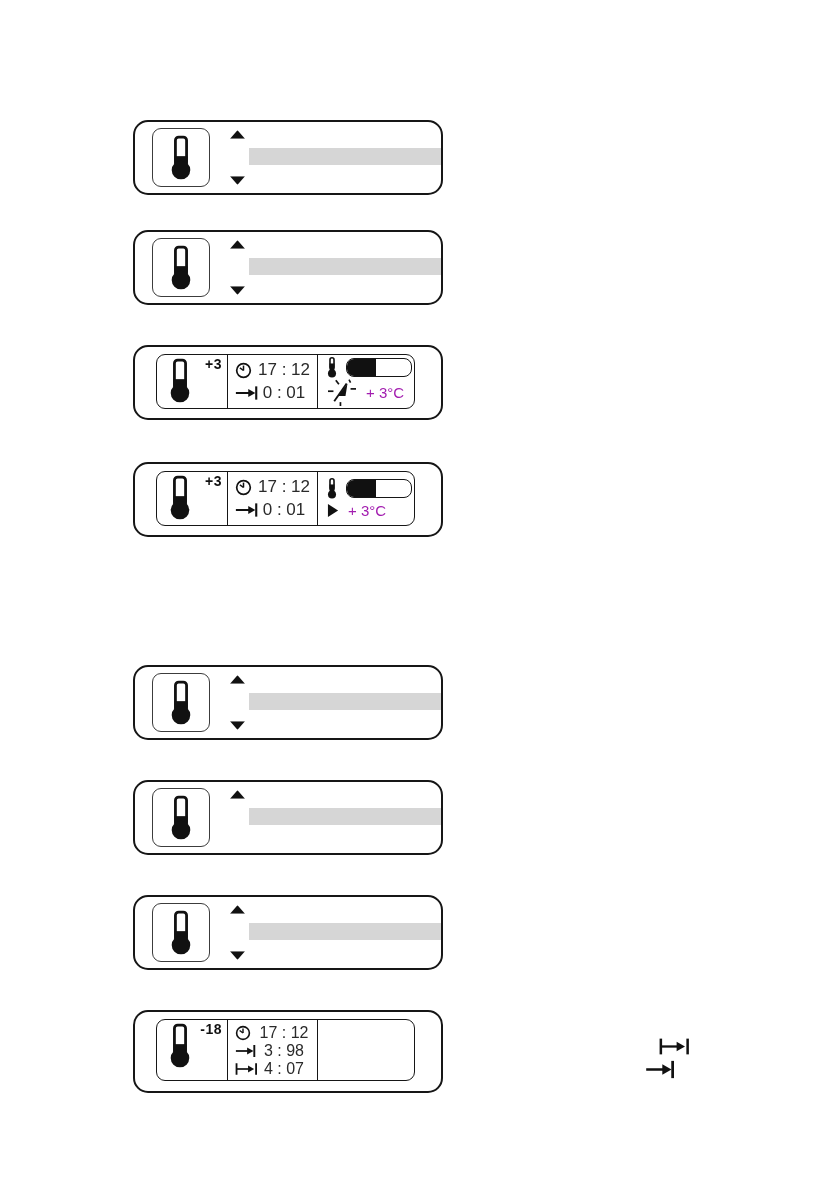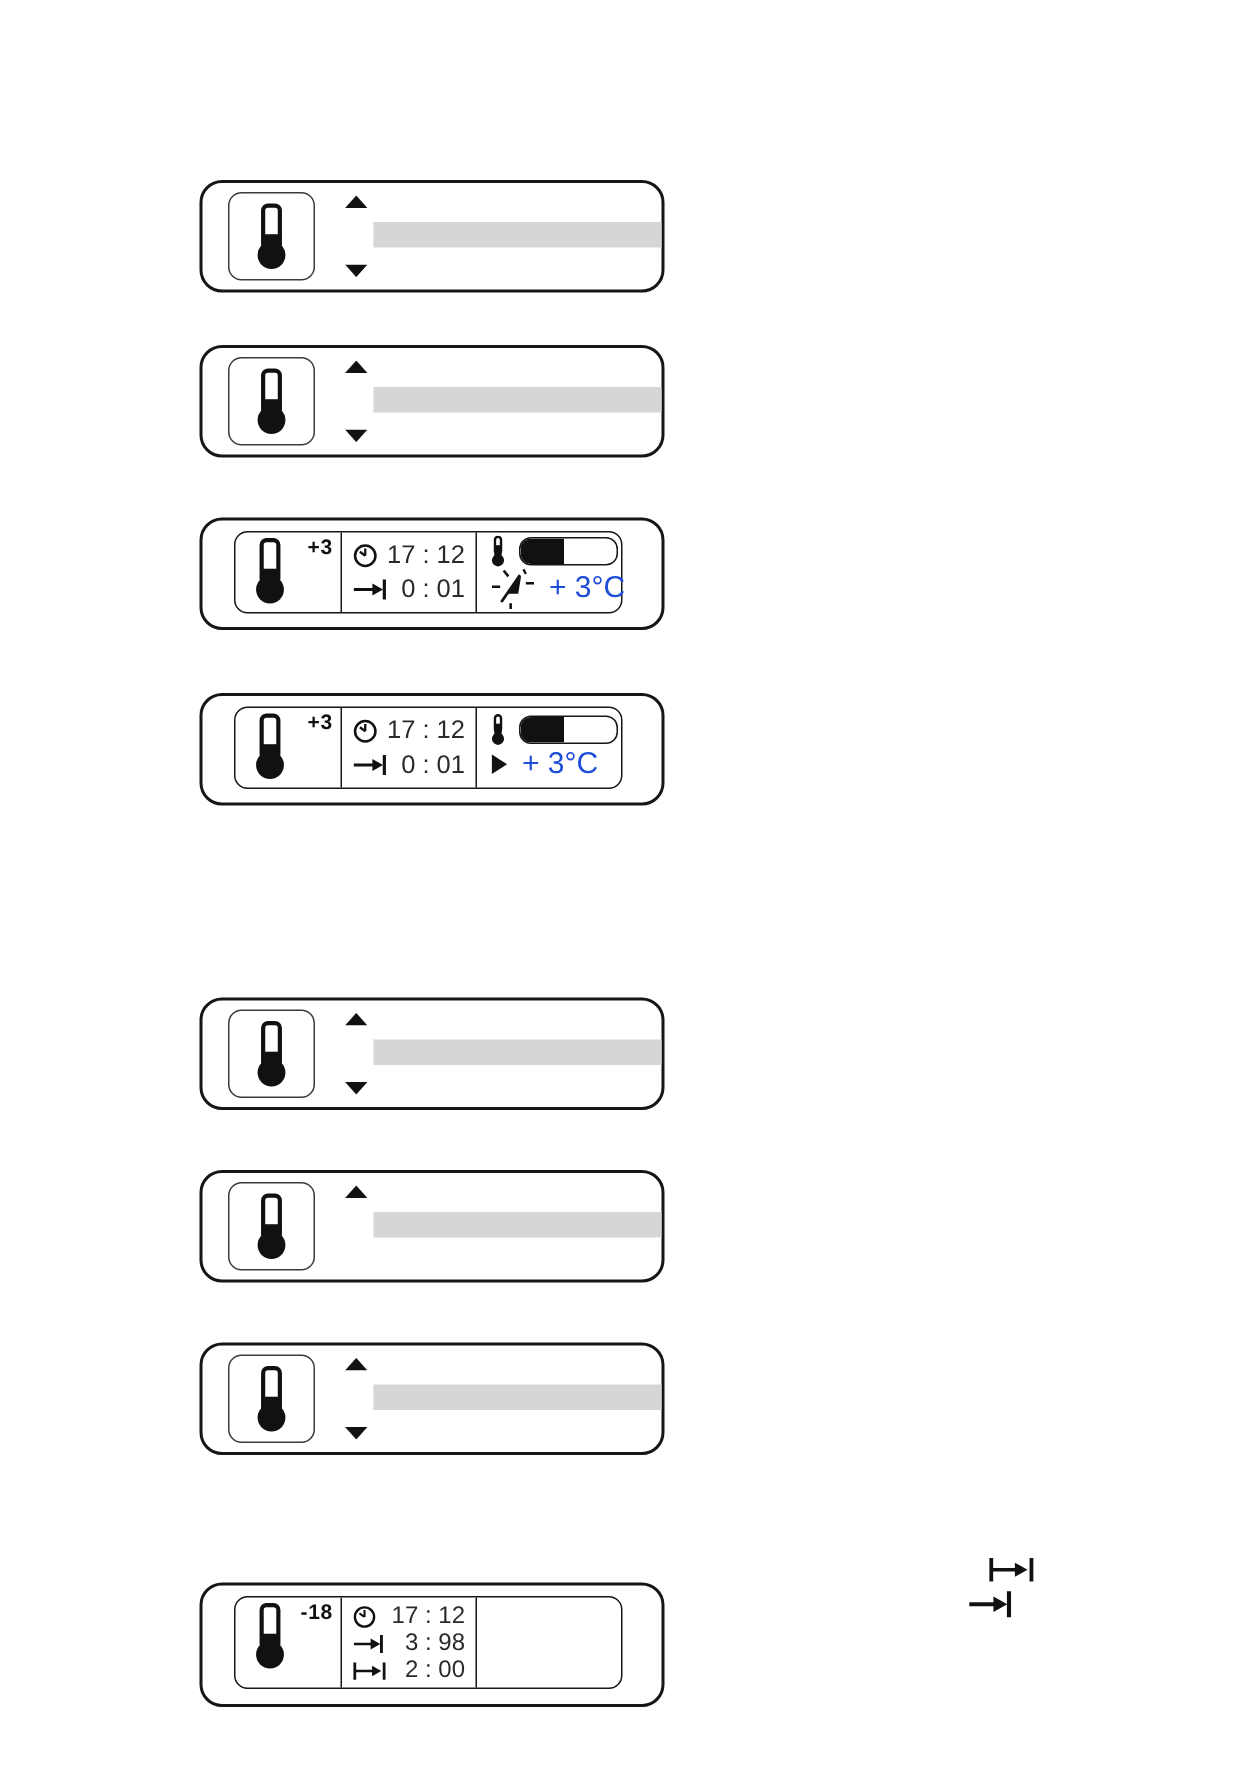"17 : 12" .trow .tval { text-align: right -> center }
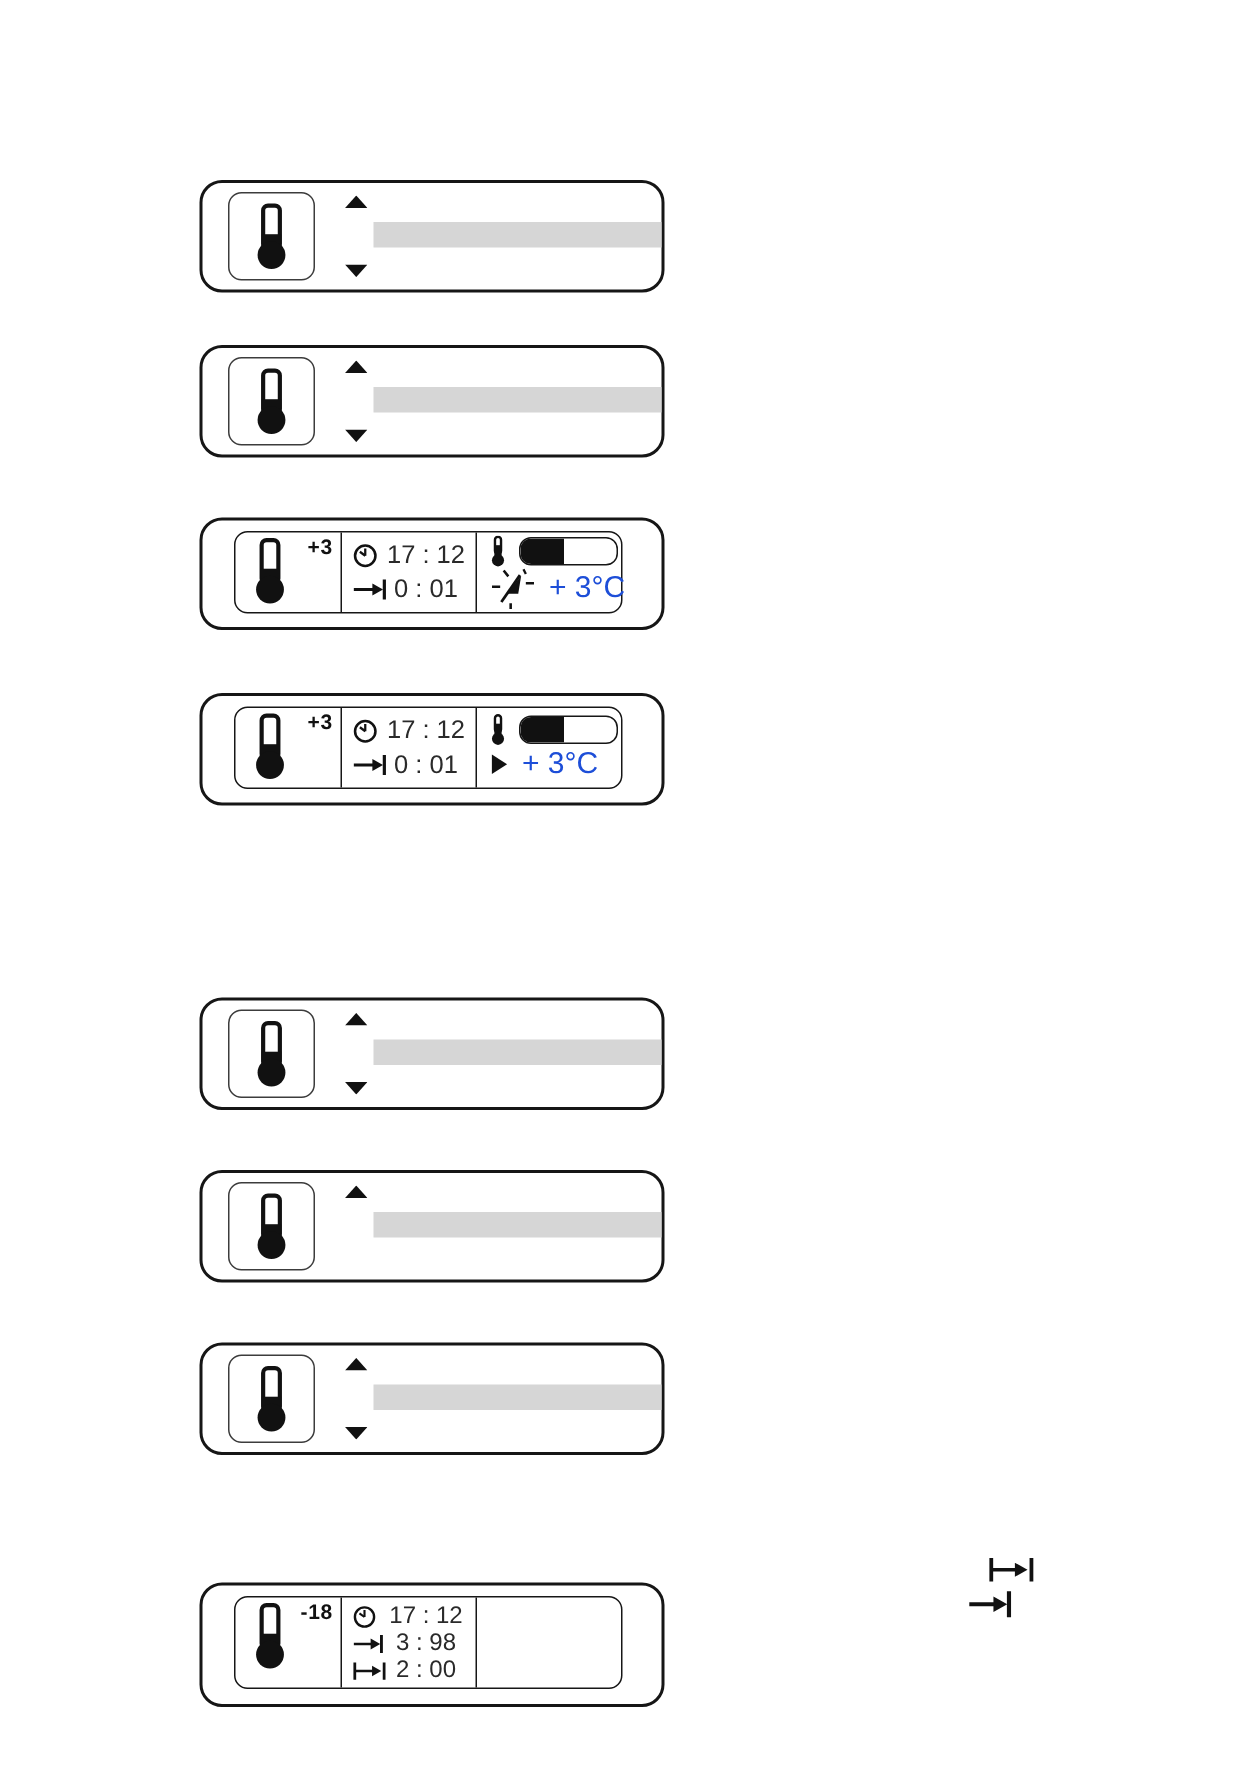"+ 3°C" .temp-reading { color: #1d4ed8 -> #a21caf; font-size: 20px -> 15px }
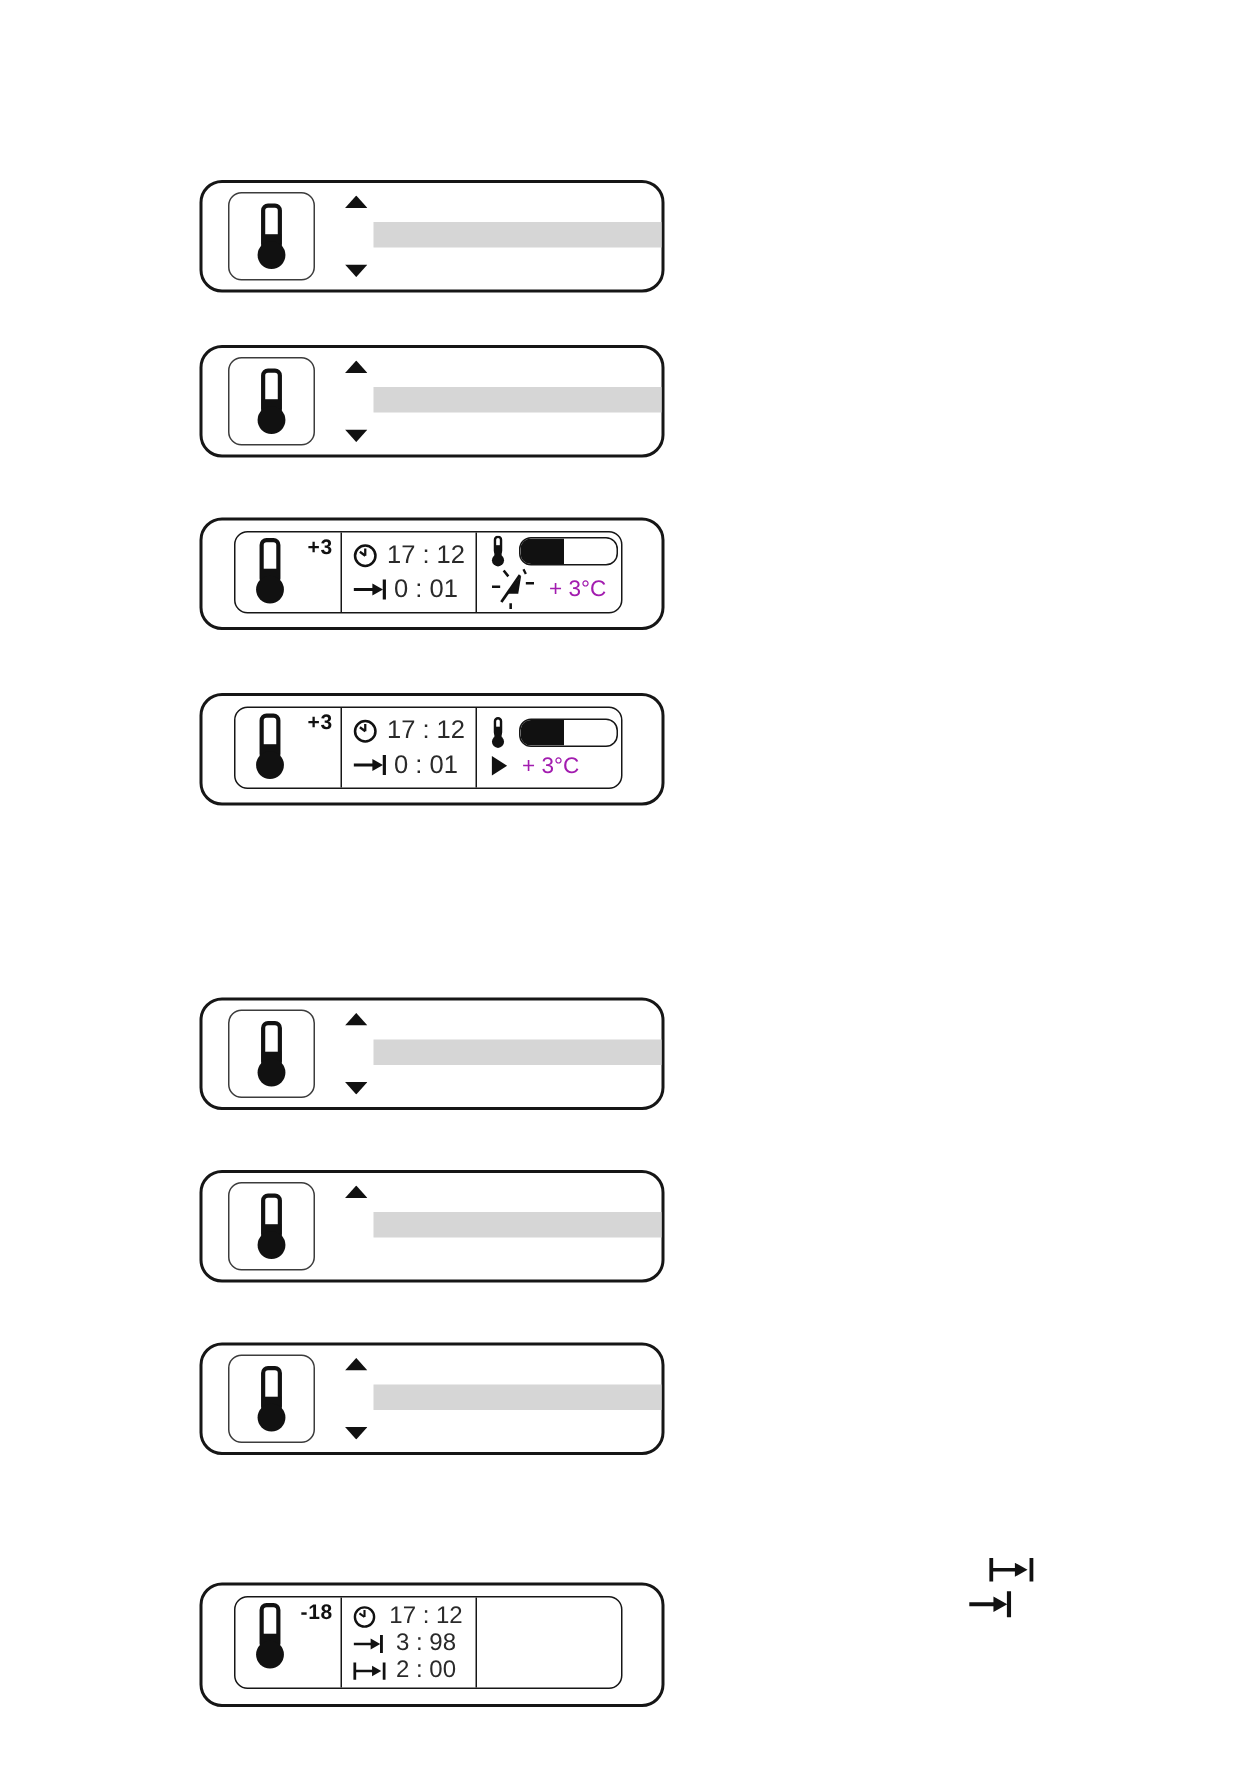"-18" div.panel { top: 1055px -> 1010px }
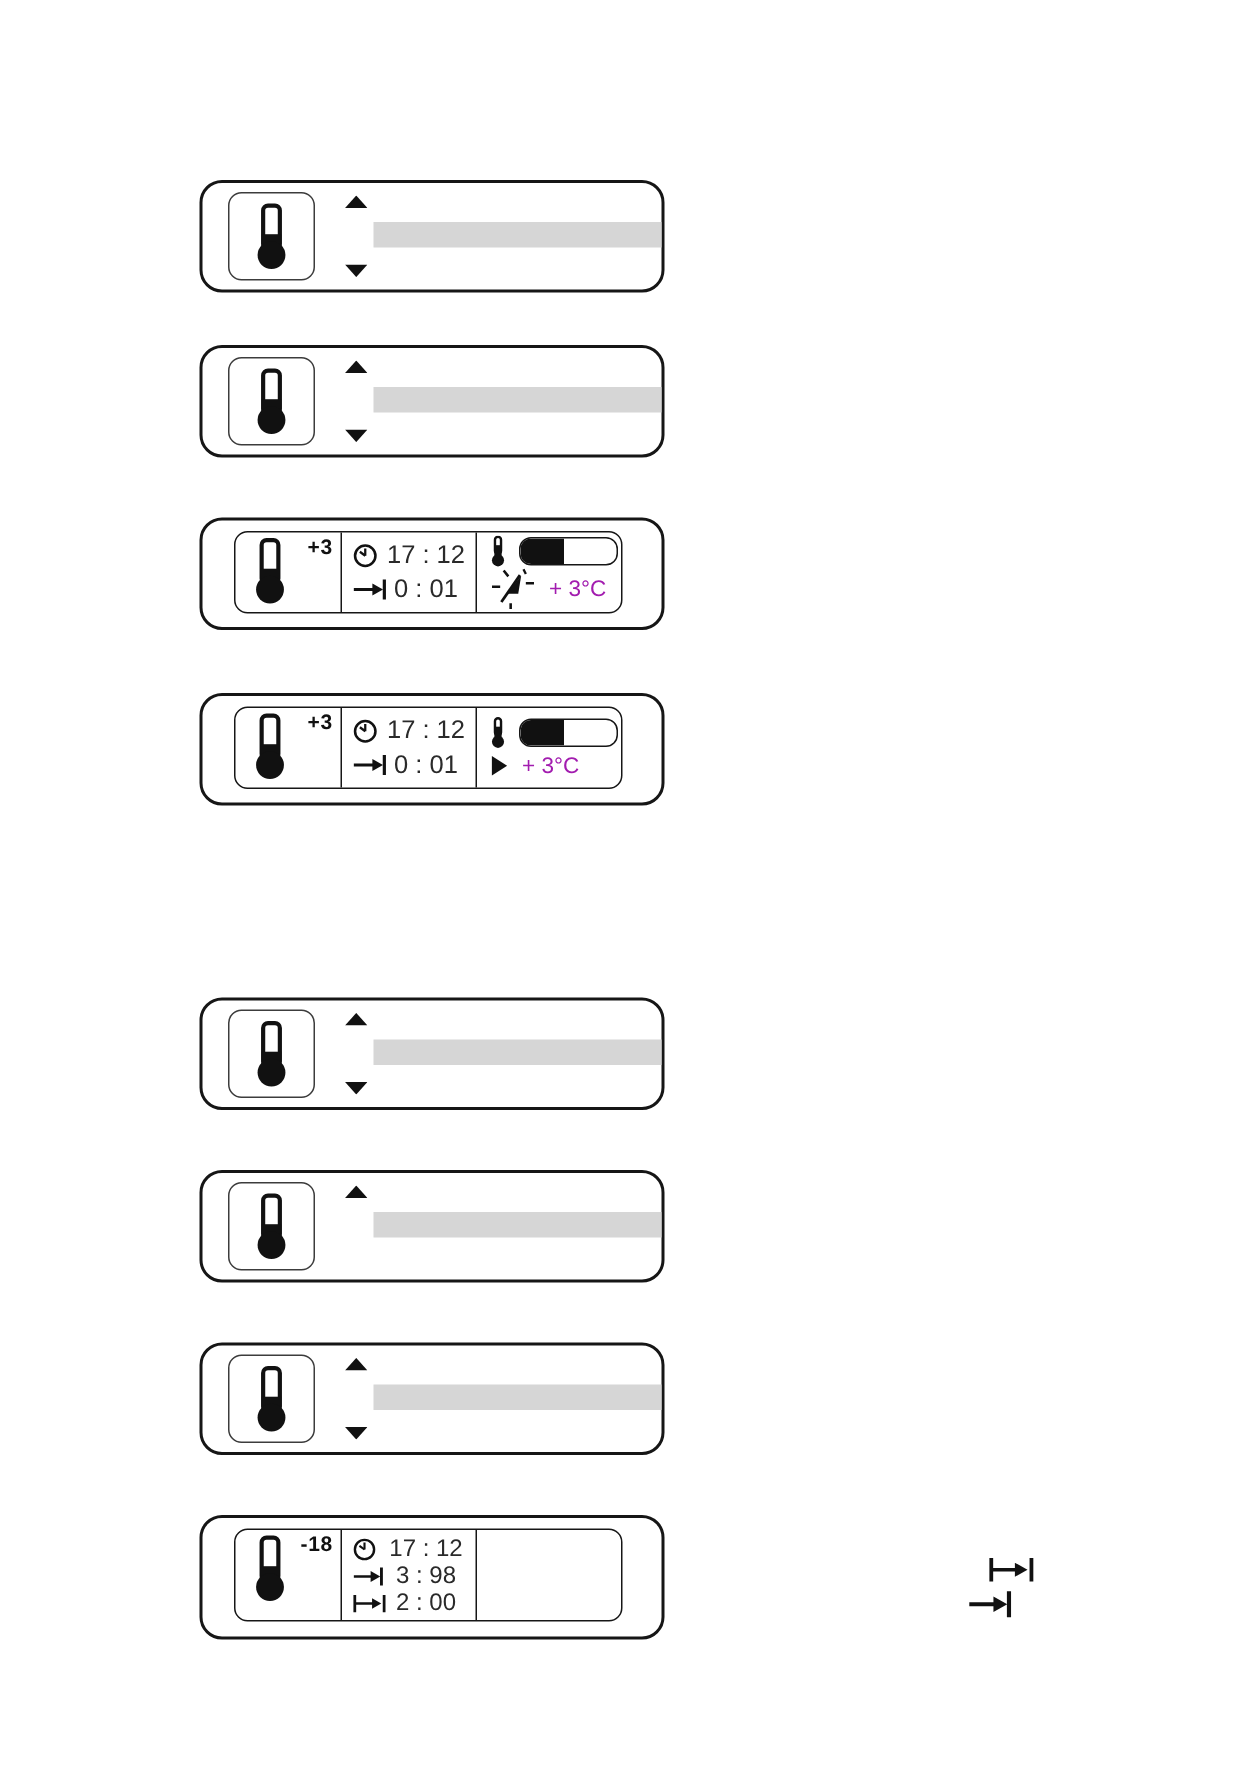"2 : 00" span.tval { text: 2 : 00 -> 4 : 07 }
